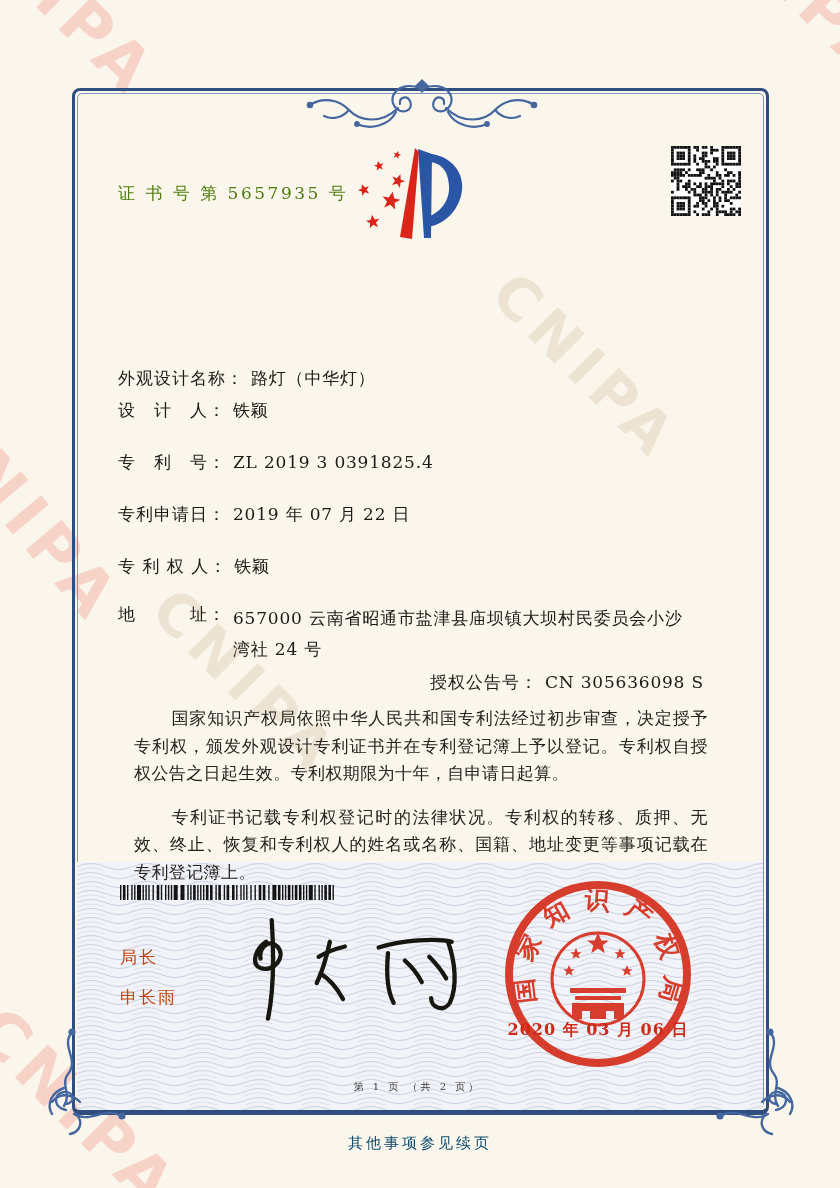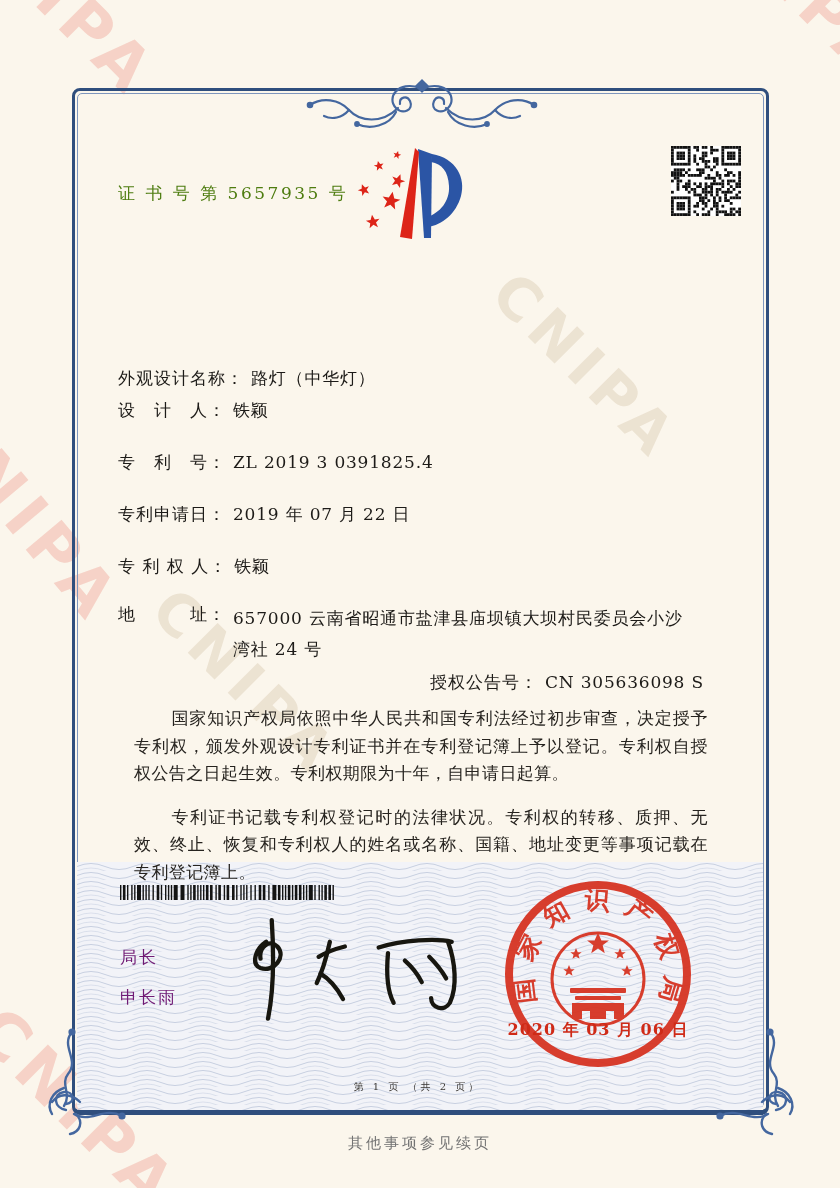"局长" .officer { color: #701a75 -> #c2410c }
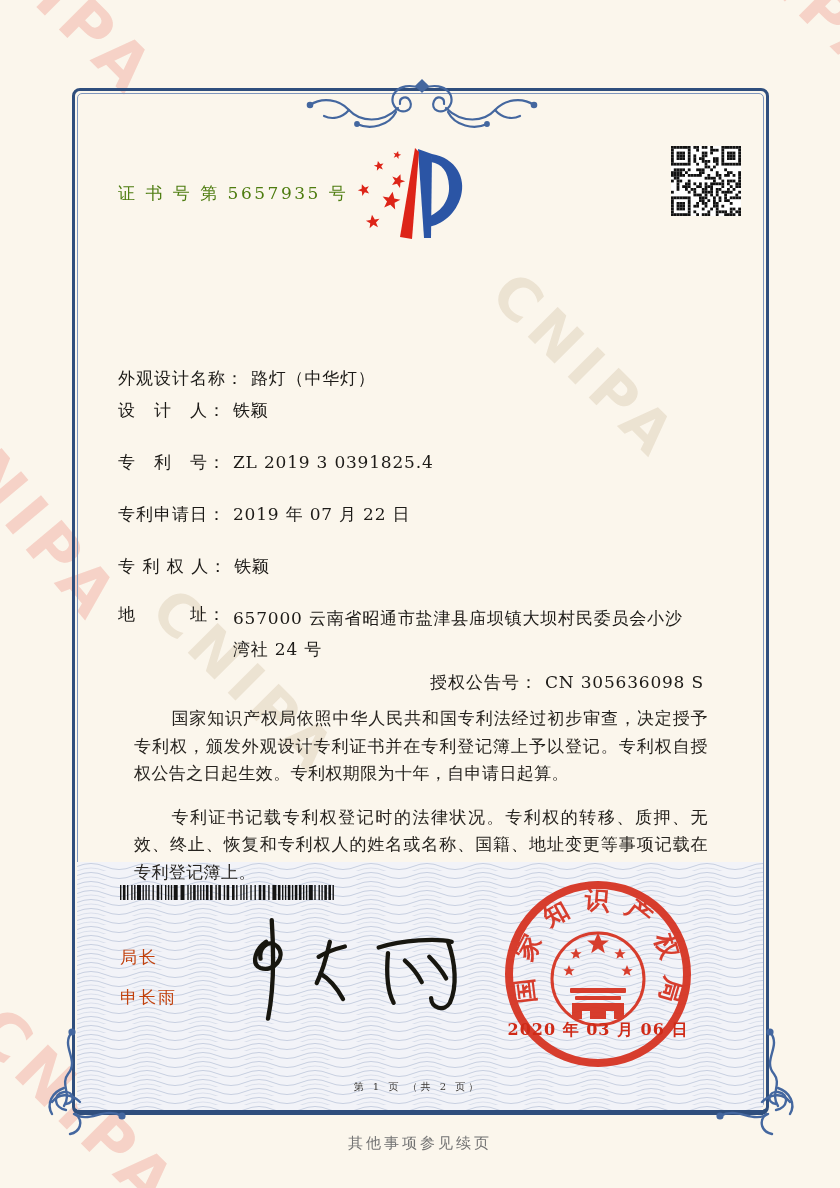"其他事项参见续页" .cont-note { color: #737373 -> #0c4a6e }
